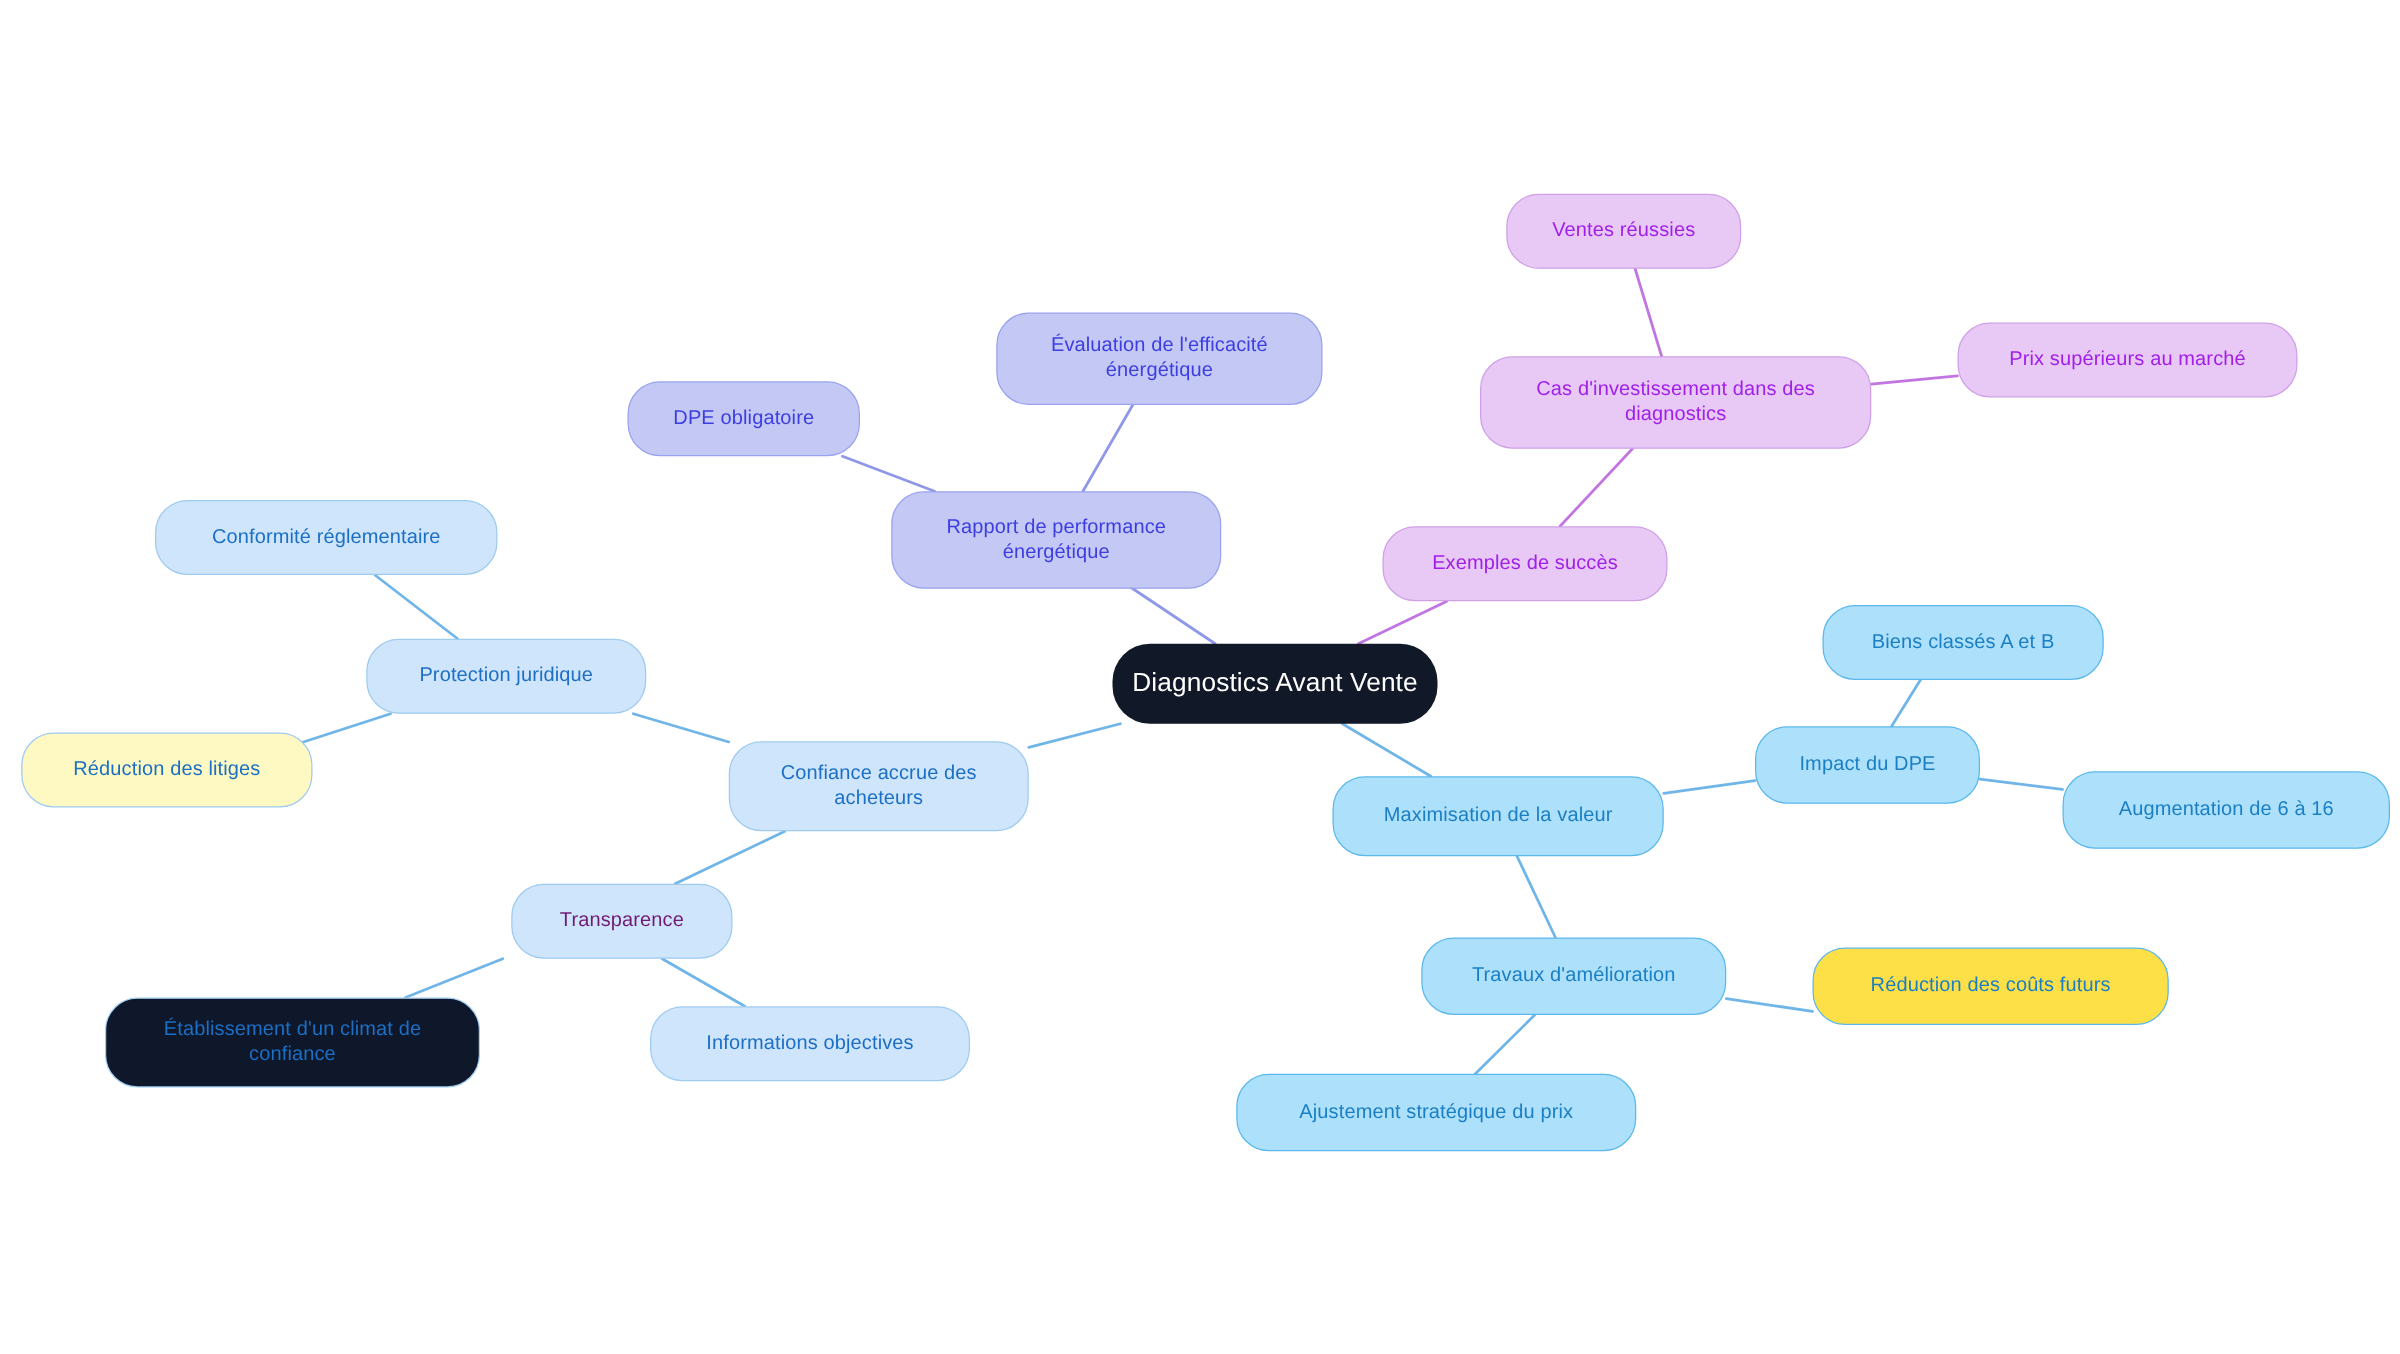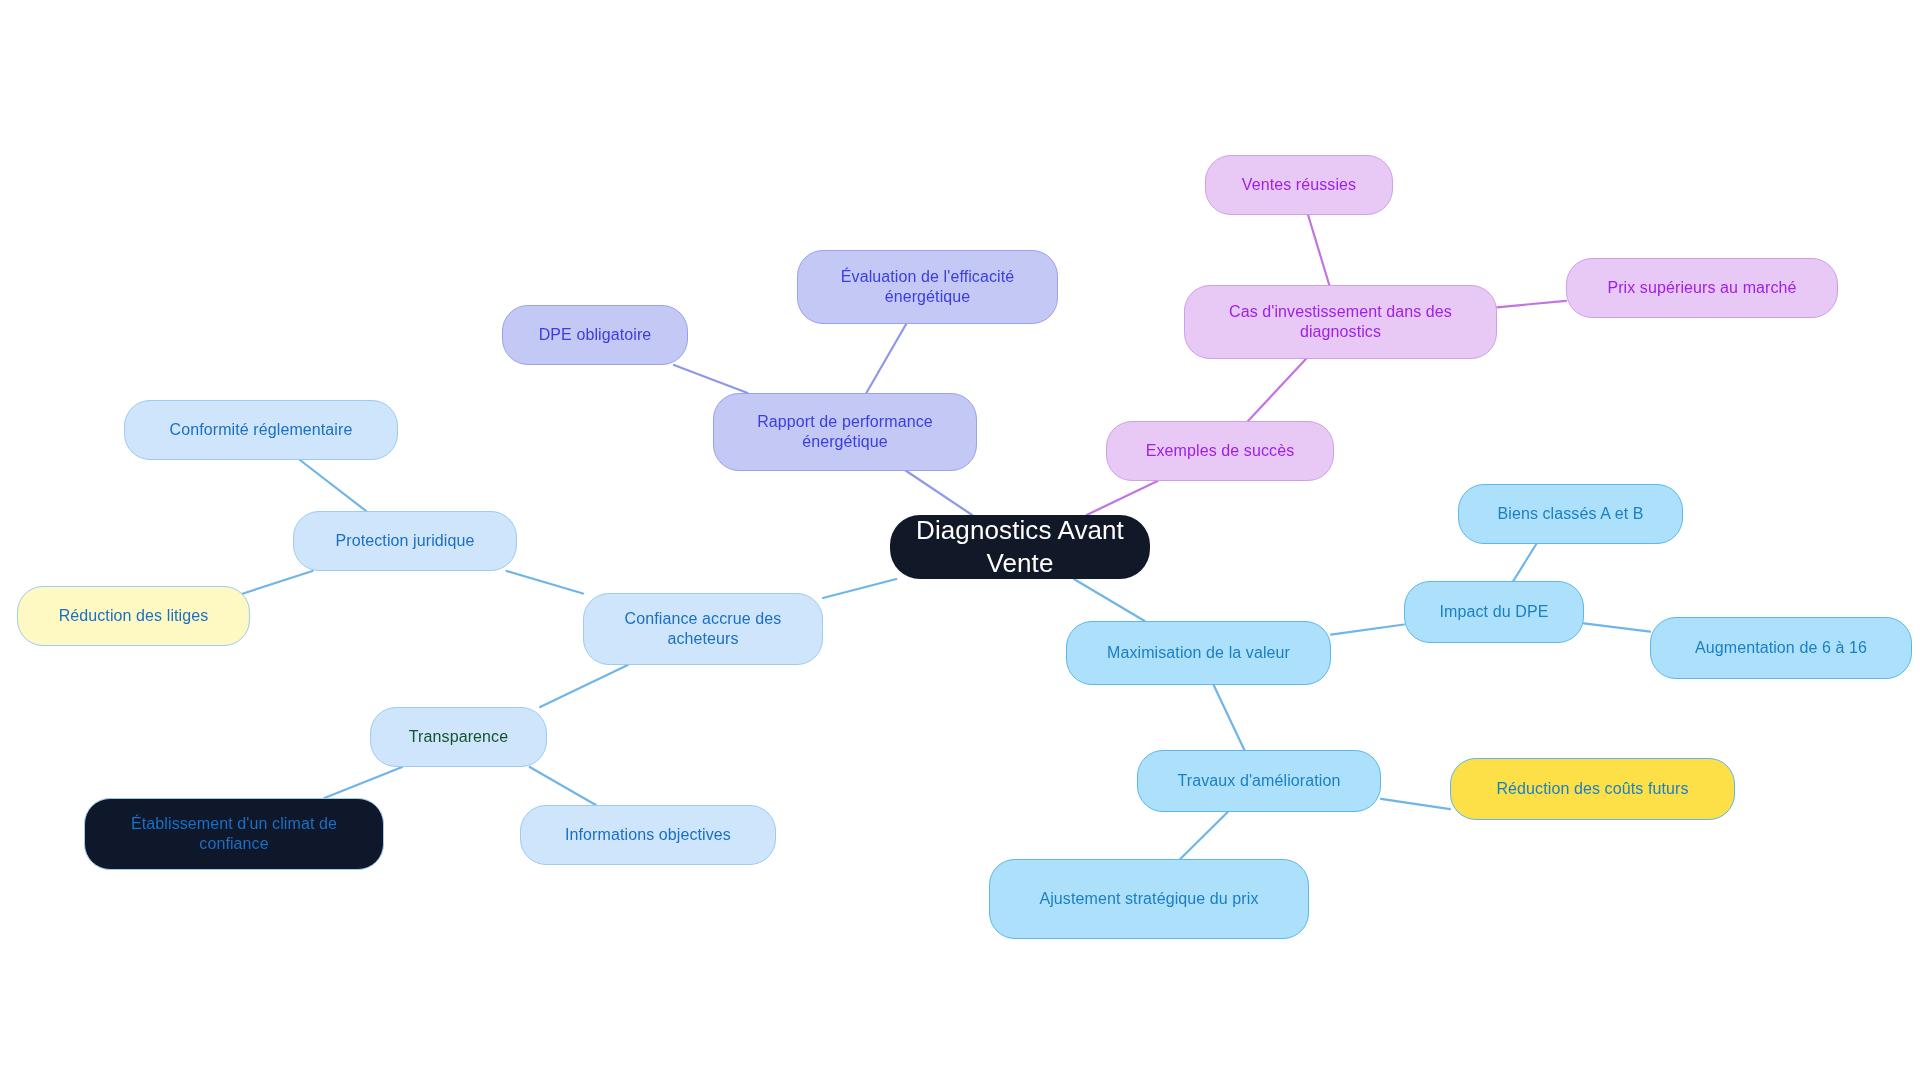"Diagnostics Avant Vente" .node.root { font-size: 26px -> 21px }
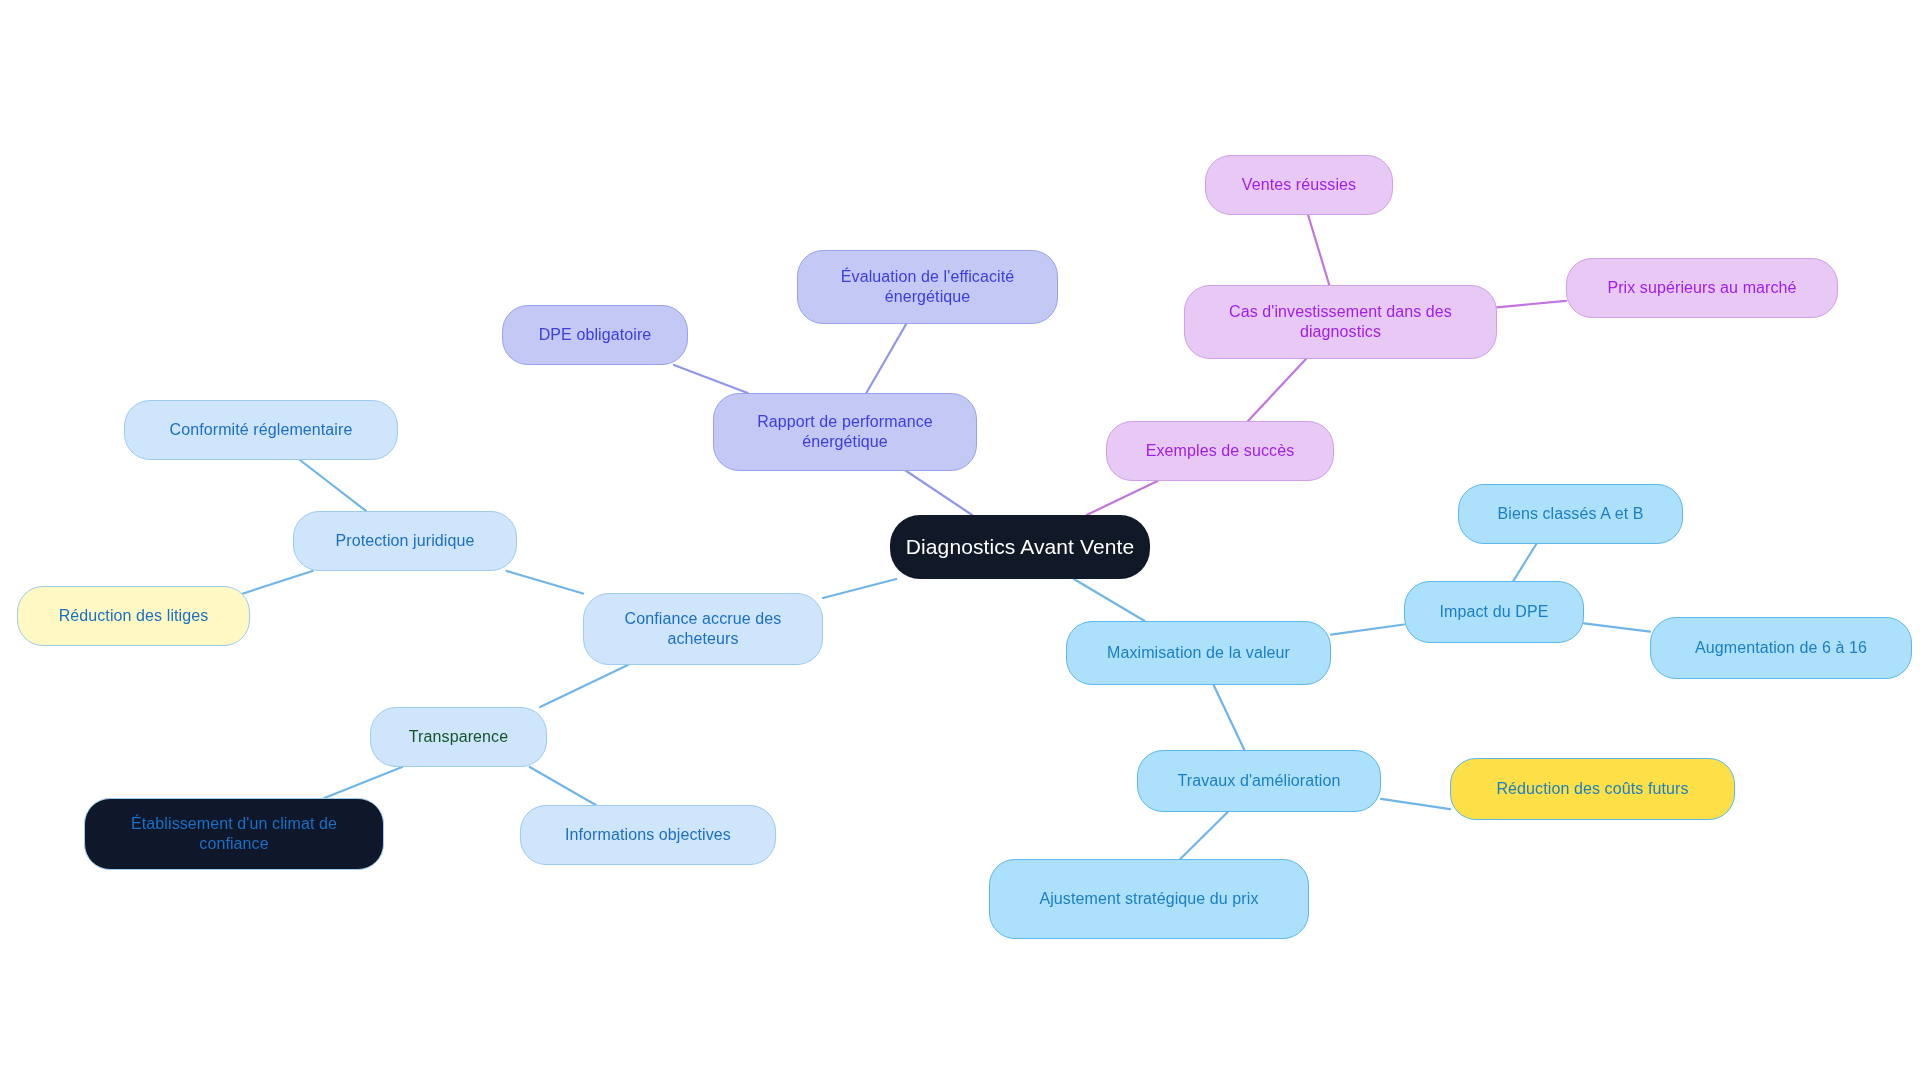"Transparence" div.node { color: #14532d -> #701a75; left: 370px -> 409px }
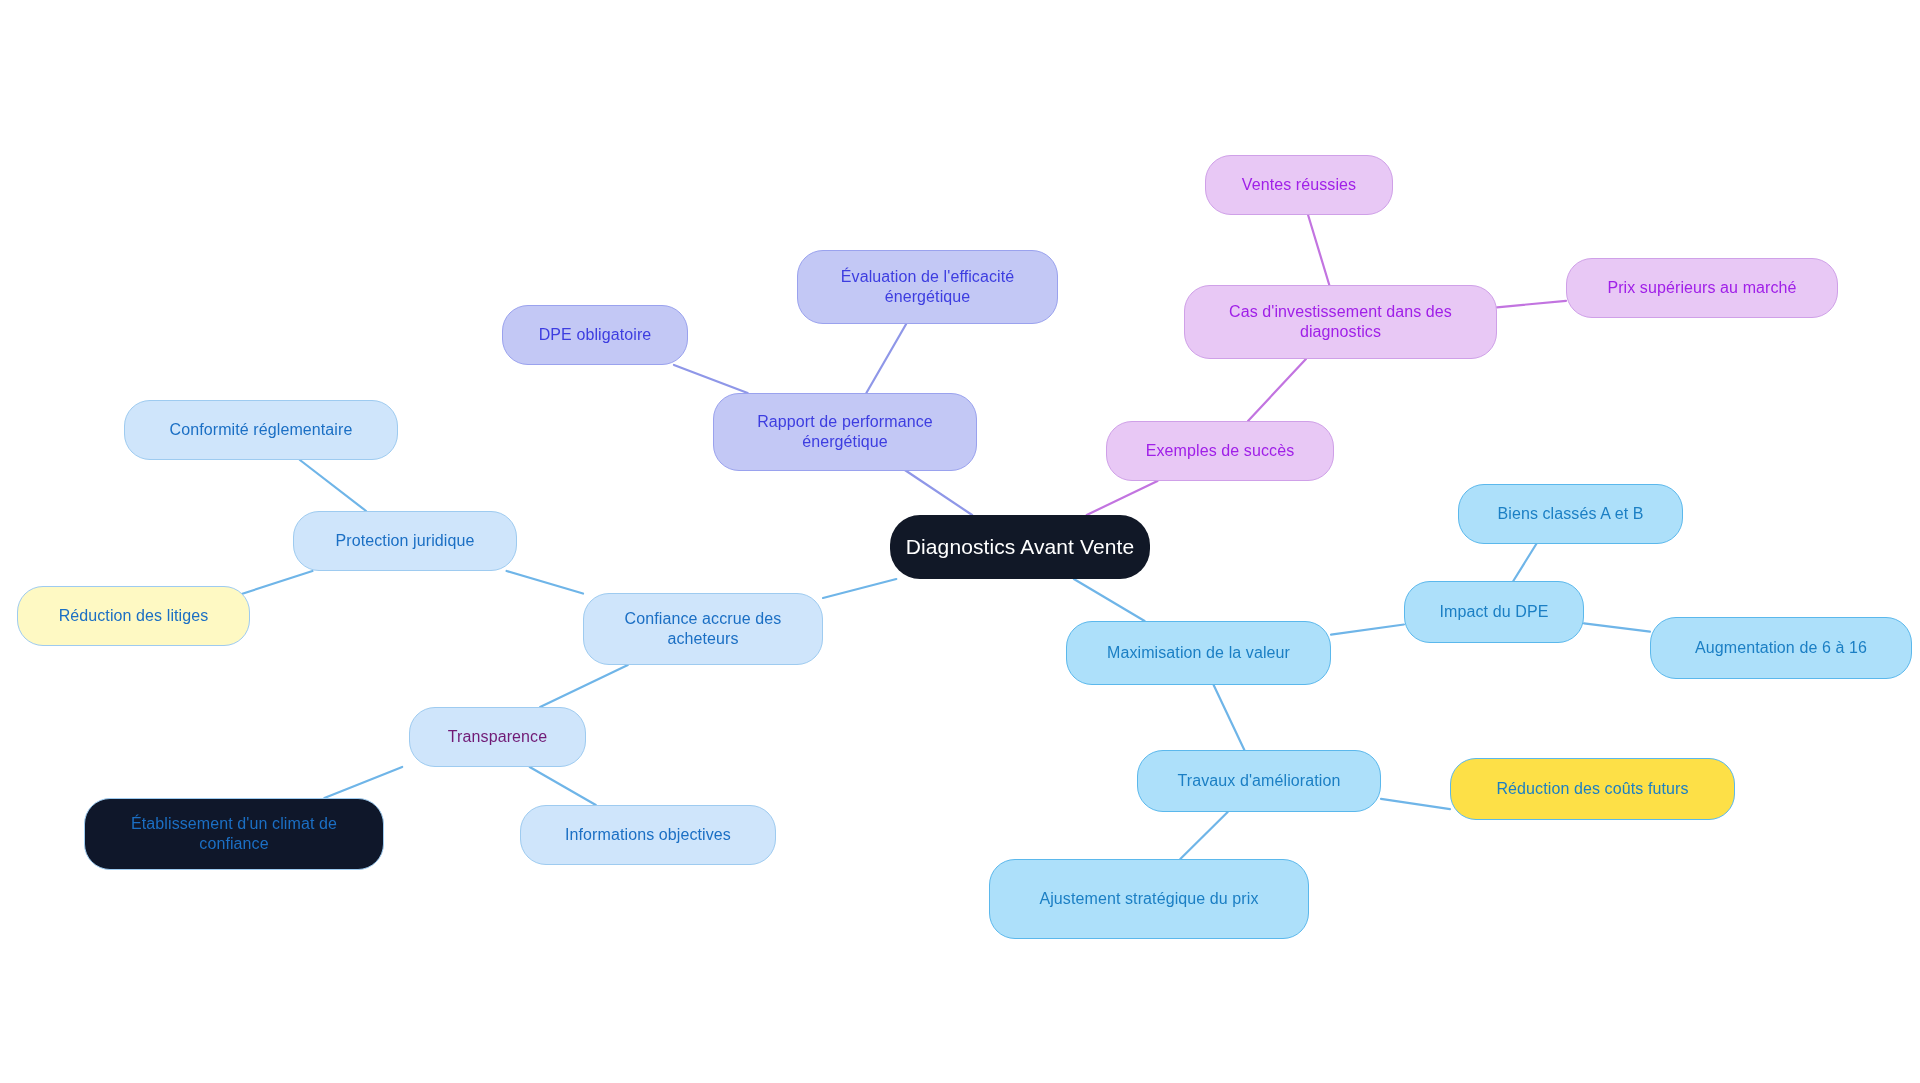"Ajustement stratégique du prix" div.node { height: 80px -> 62px }
